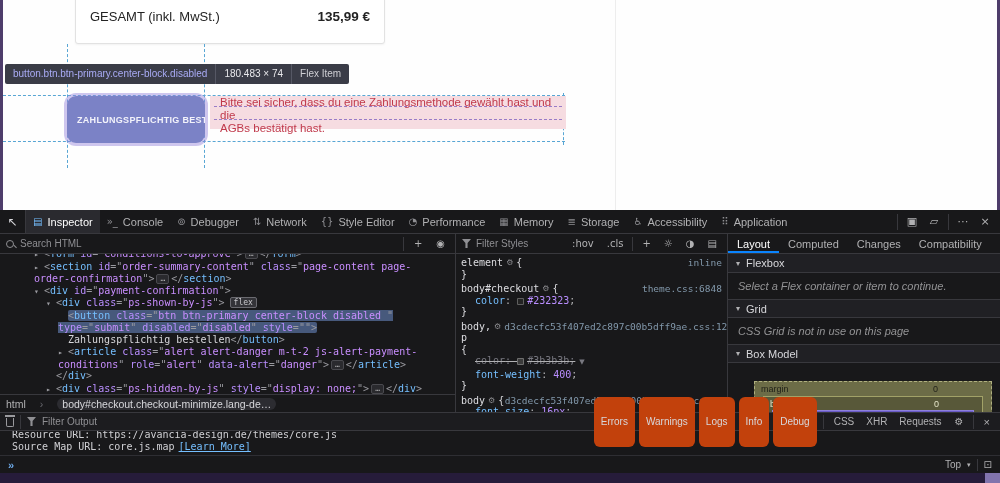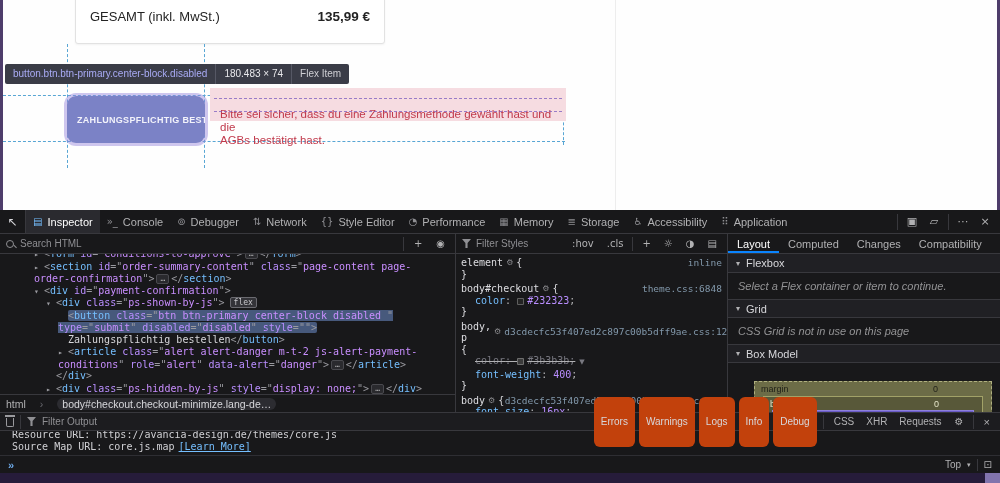"Bitte sei sicher, dass du" .alert-box { padding: 20px 0 0 10px -> 0 0 0 10px; top: 88px -> 96px }
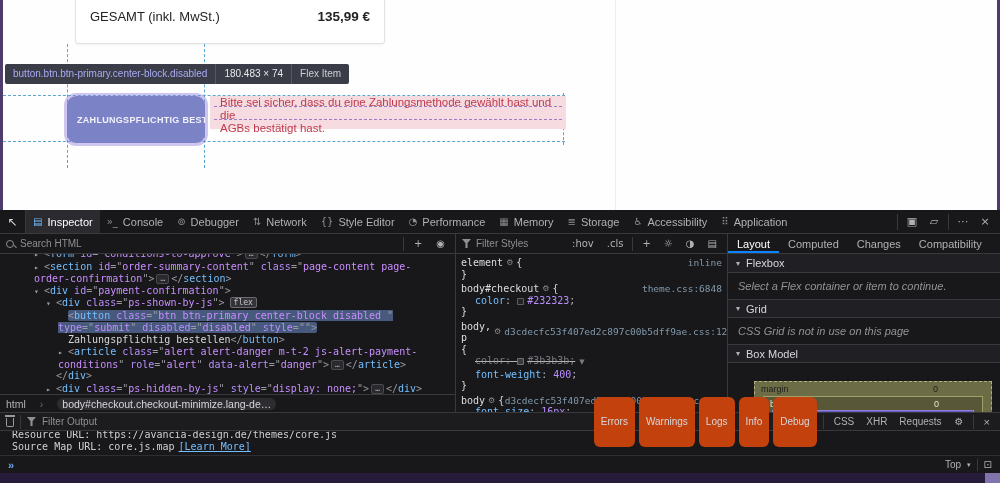"element" .rhead { align-items: center -> flex-start }
